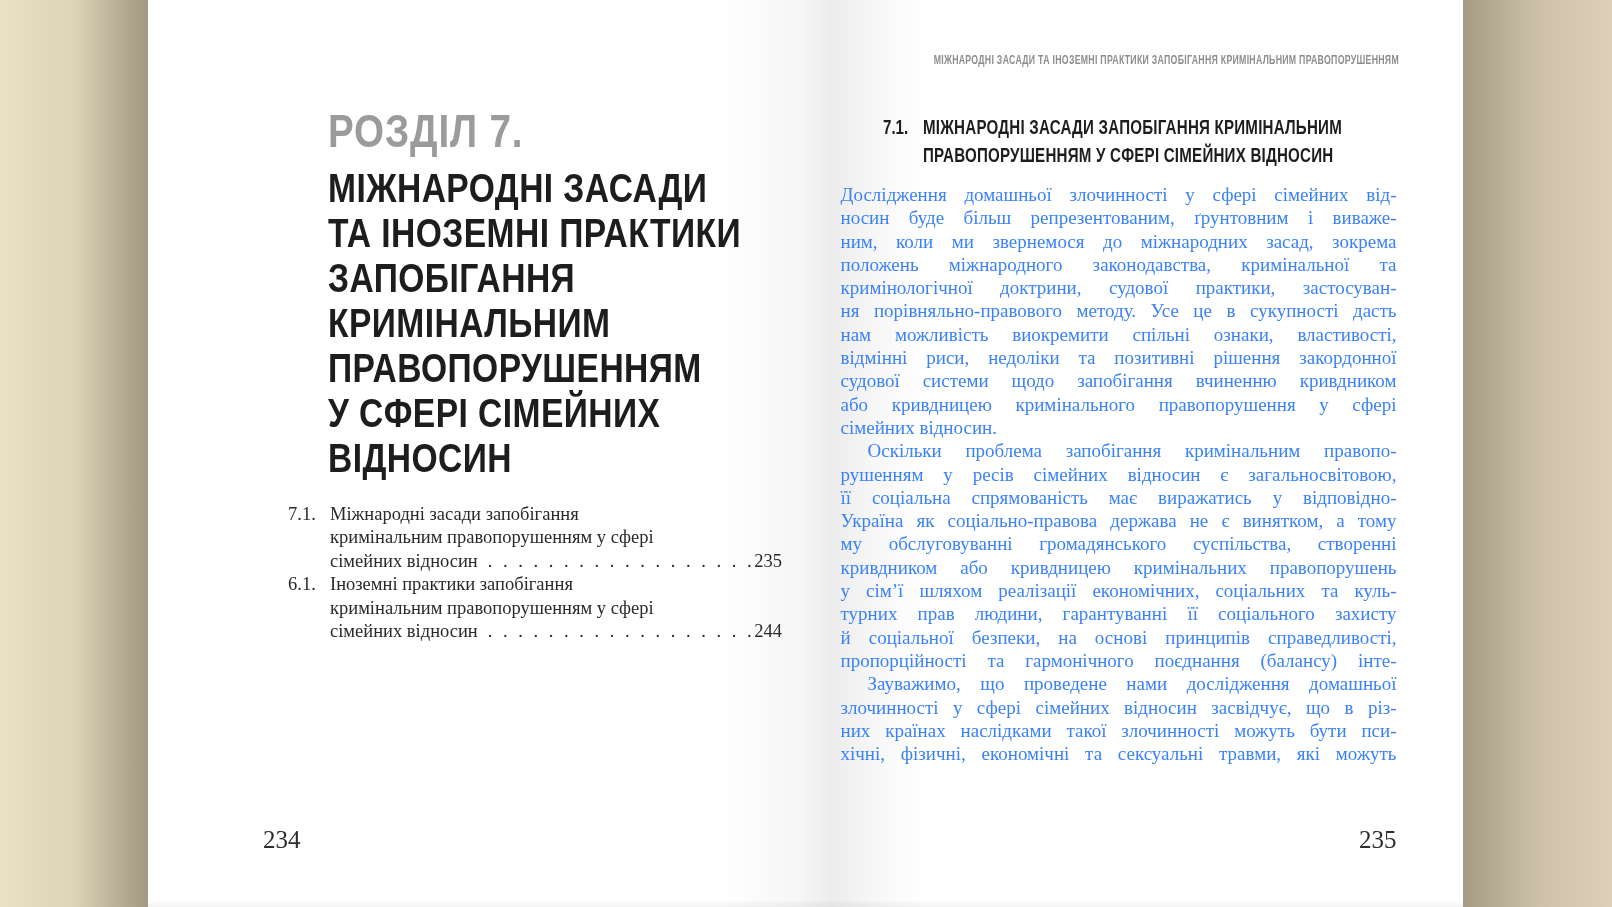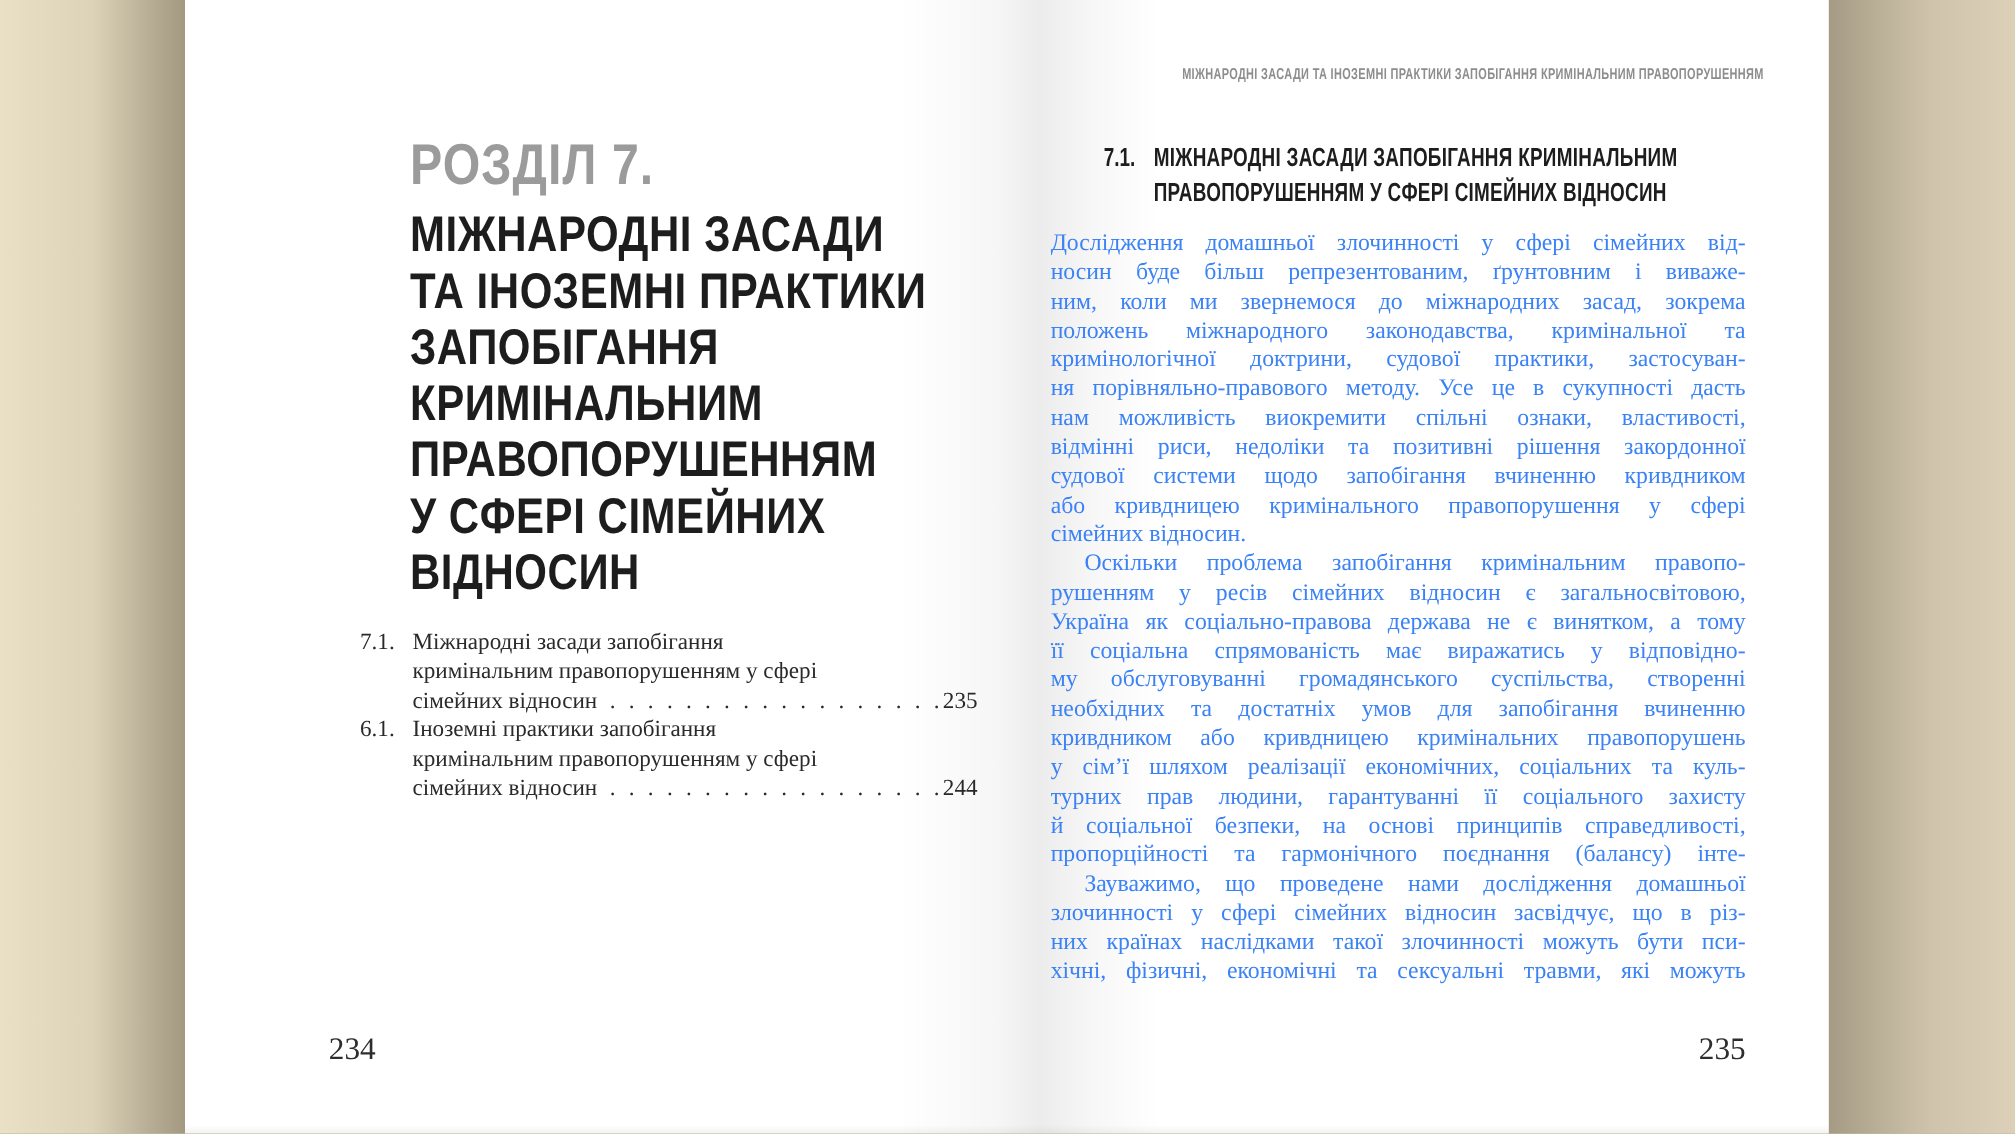"МІЖНАРОДНІ ЗАСАДИ ТА ІНОЗЕМНІ ПРАКТИКИ" .running-header { left: 40px -> 28px }
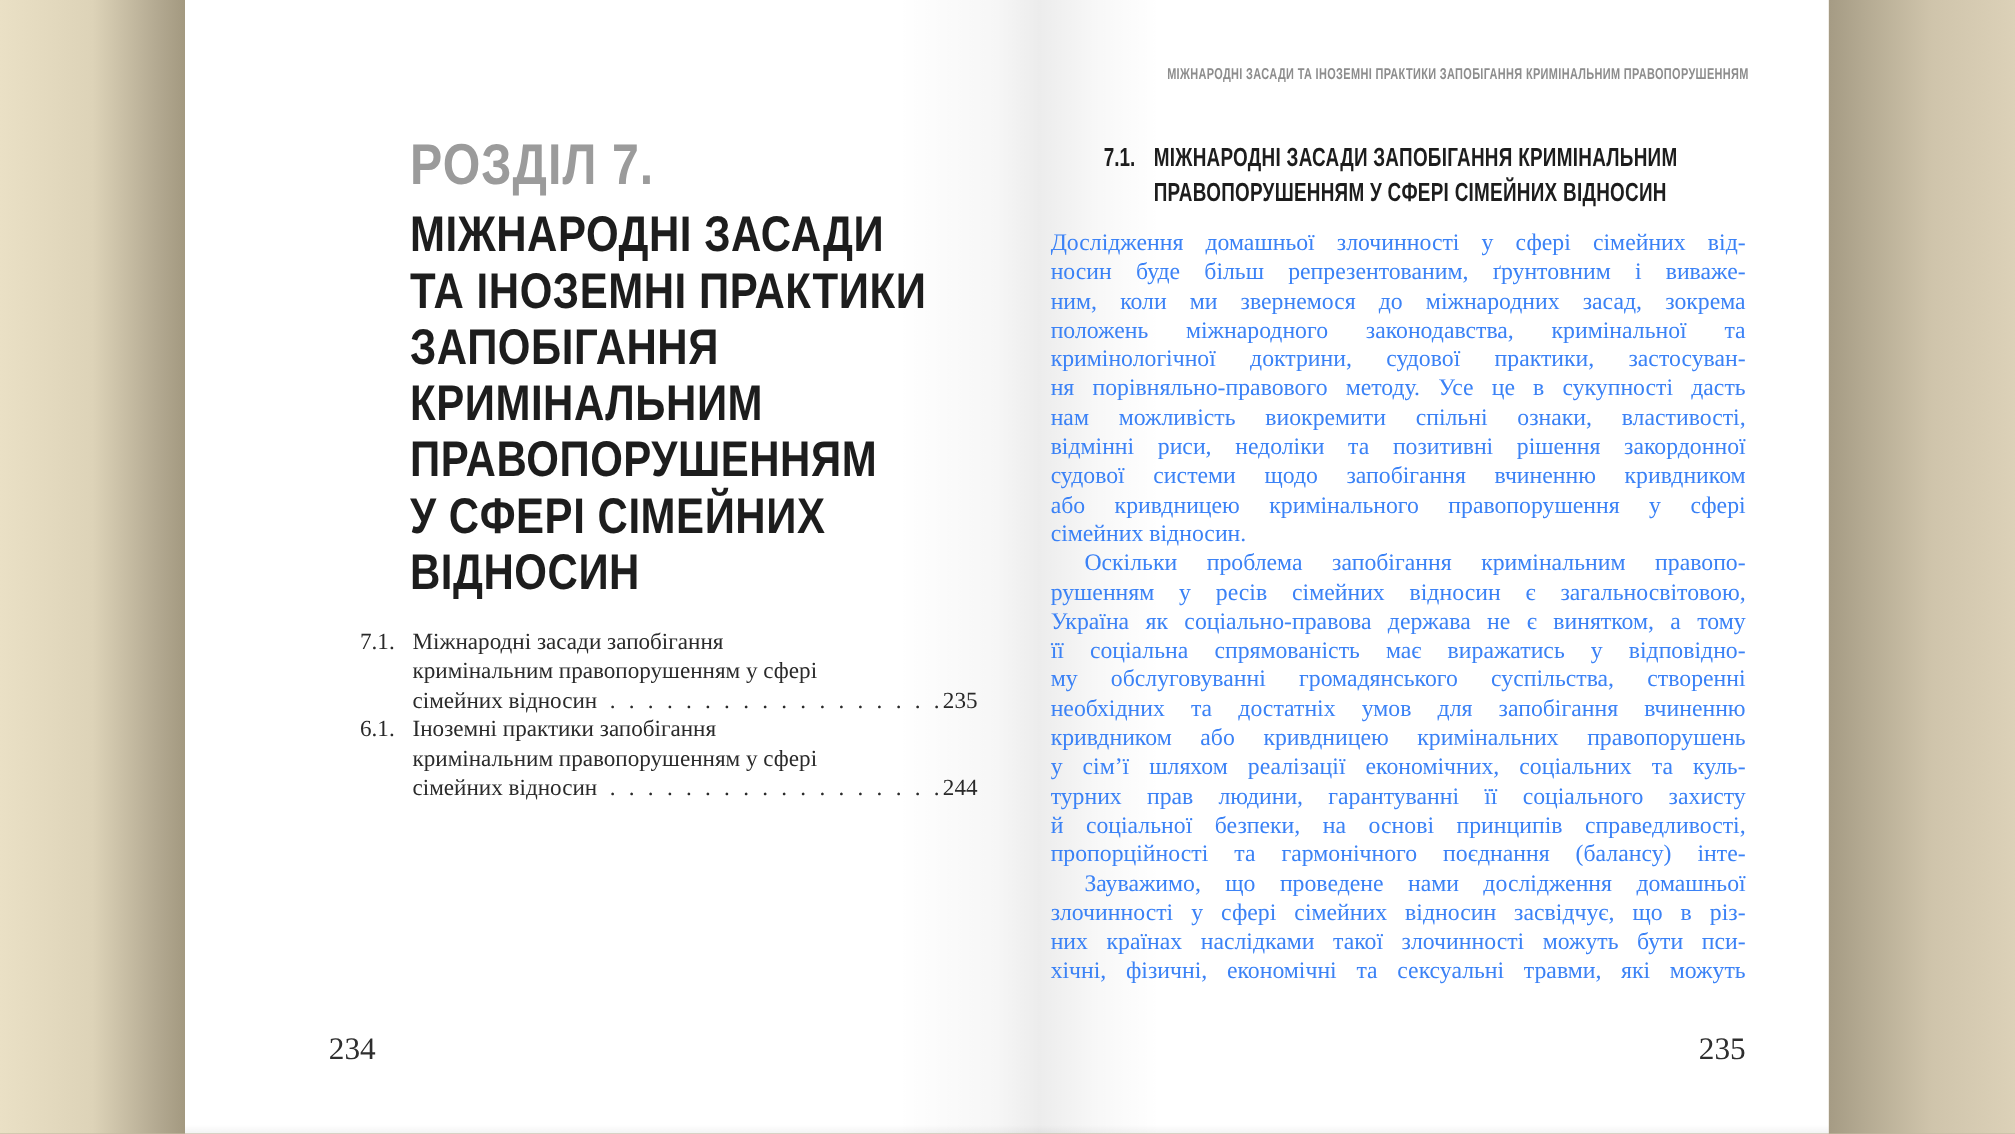"Україна як соціально-правова держава не" div.bline { order: before "її соціальна спрямованість має" -> after "її соціальна спрямованість має" }
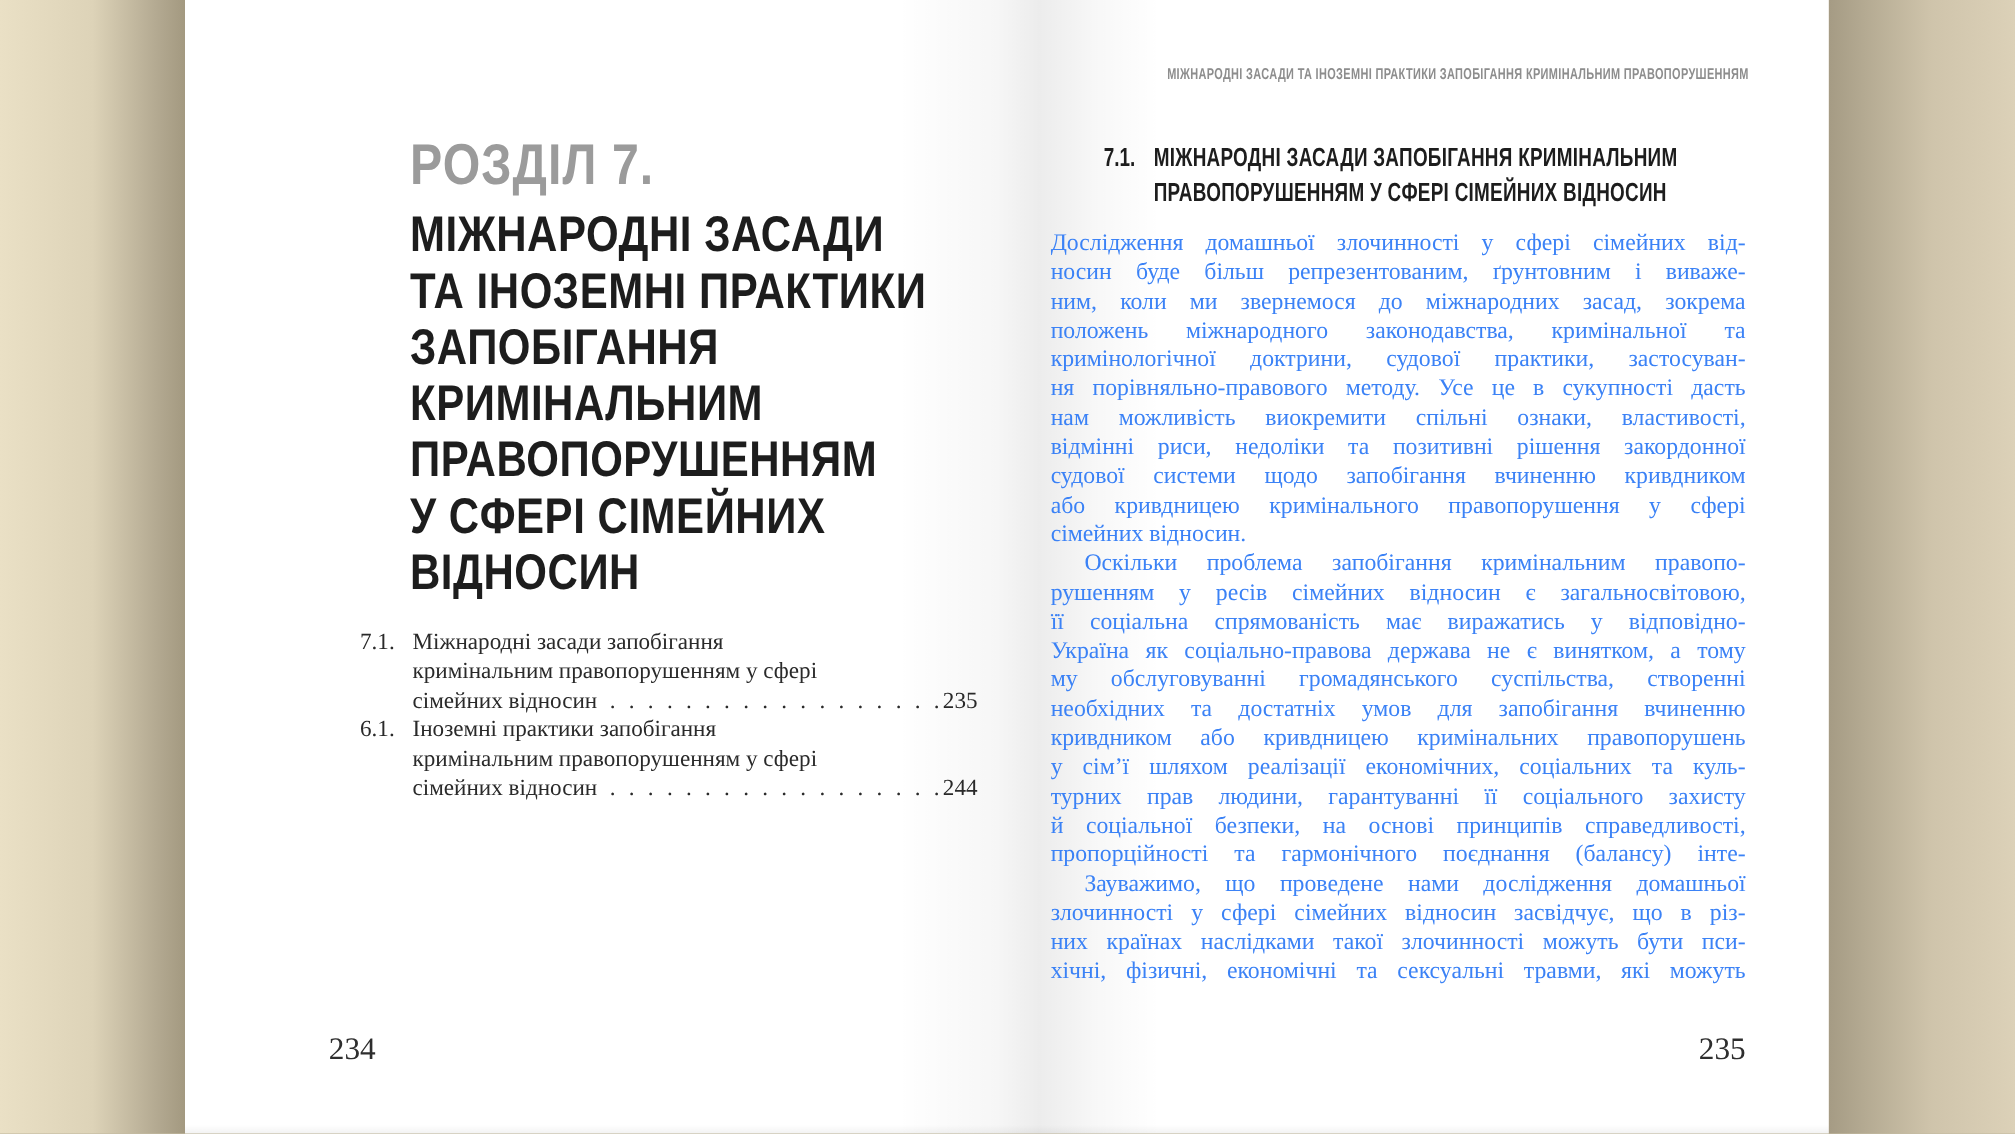"необхідних та достатніх умов для" div.bline { html: <div>необхідних та достатніх умов для запобігання вчиненню</div> -> none }
